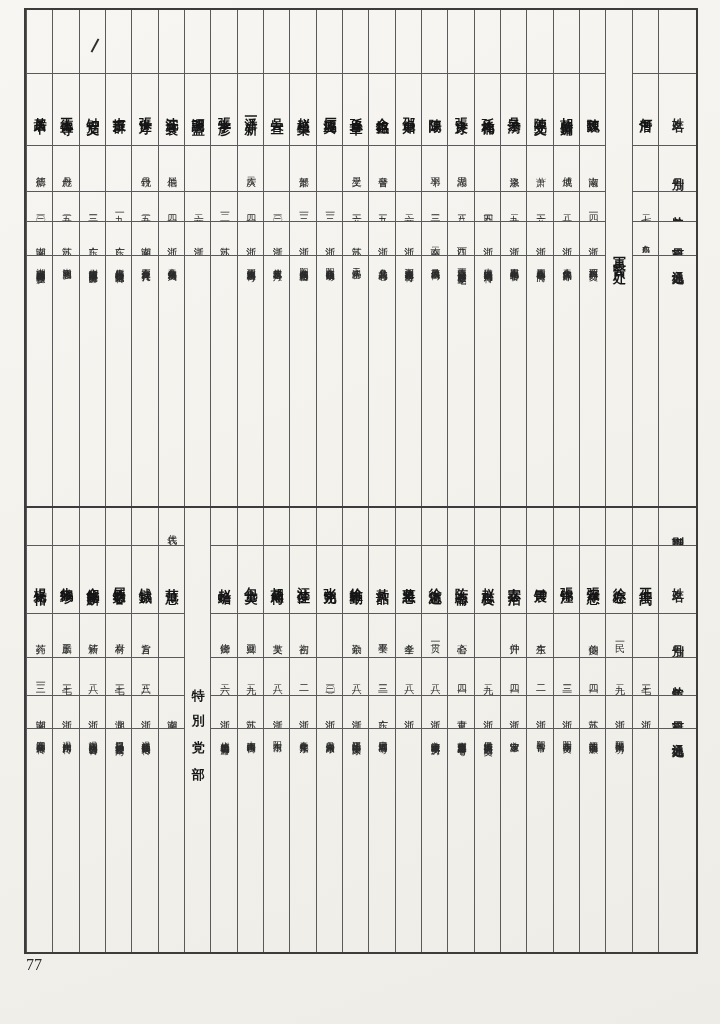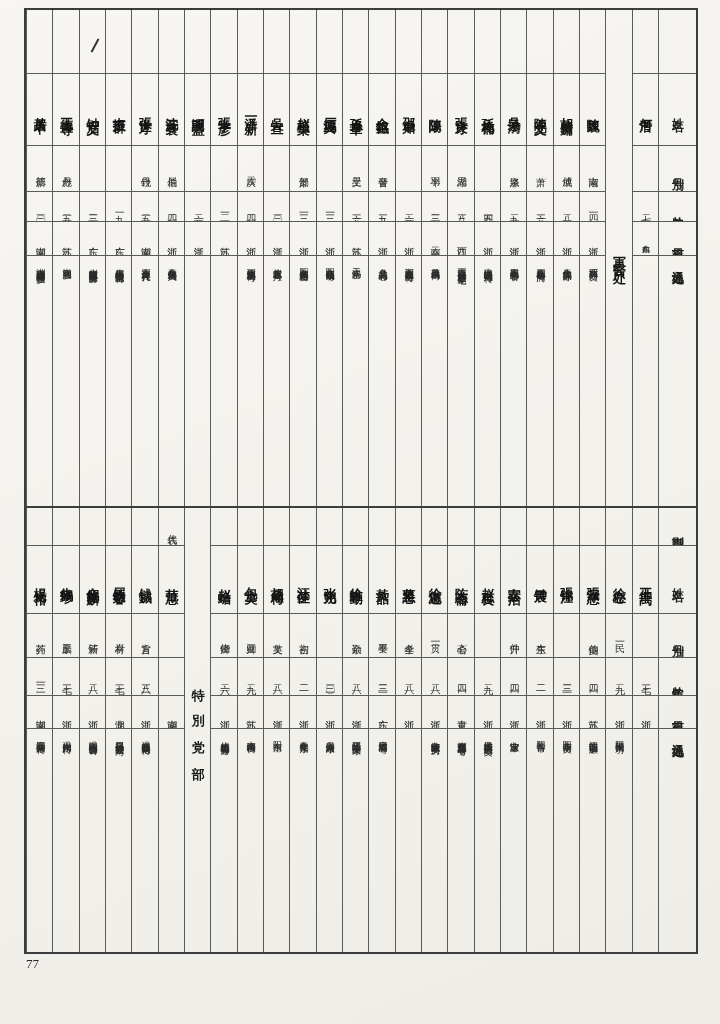"77" .pageno { font-size: 13px -> 16px }
